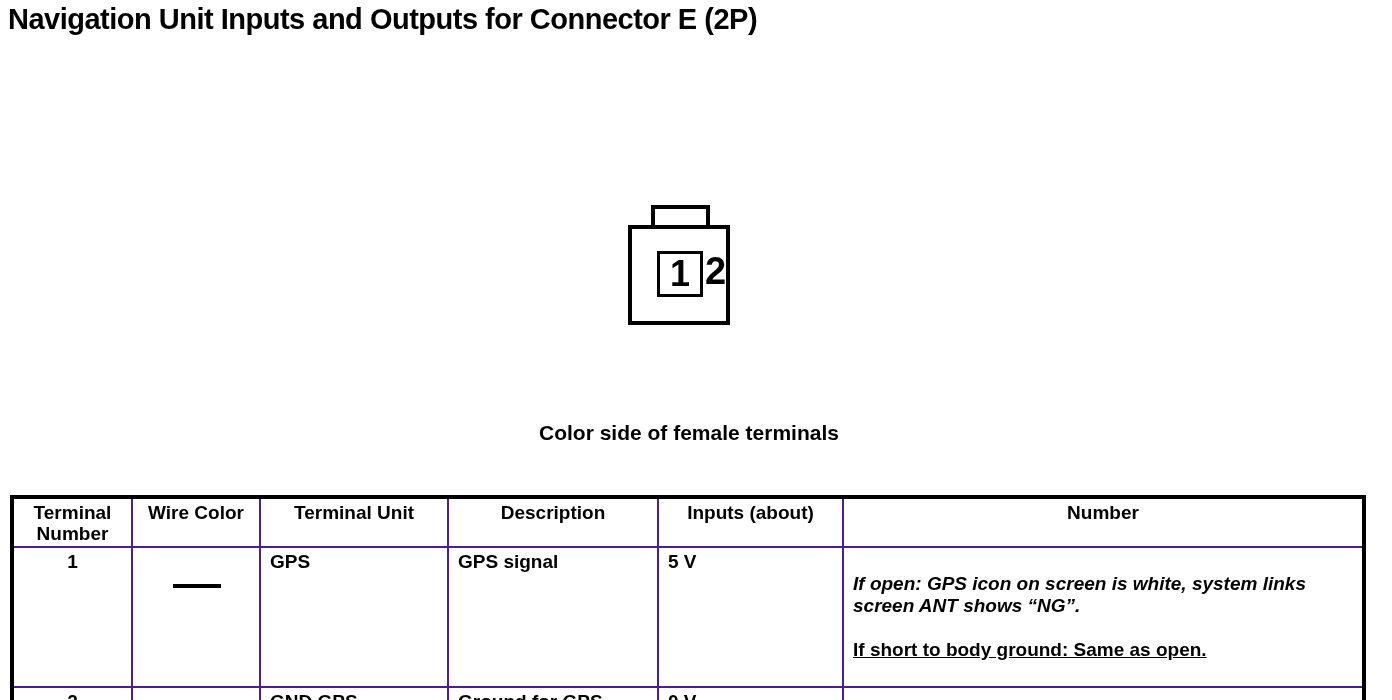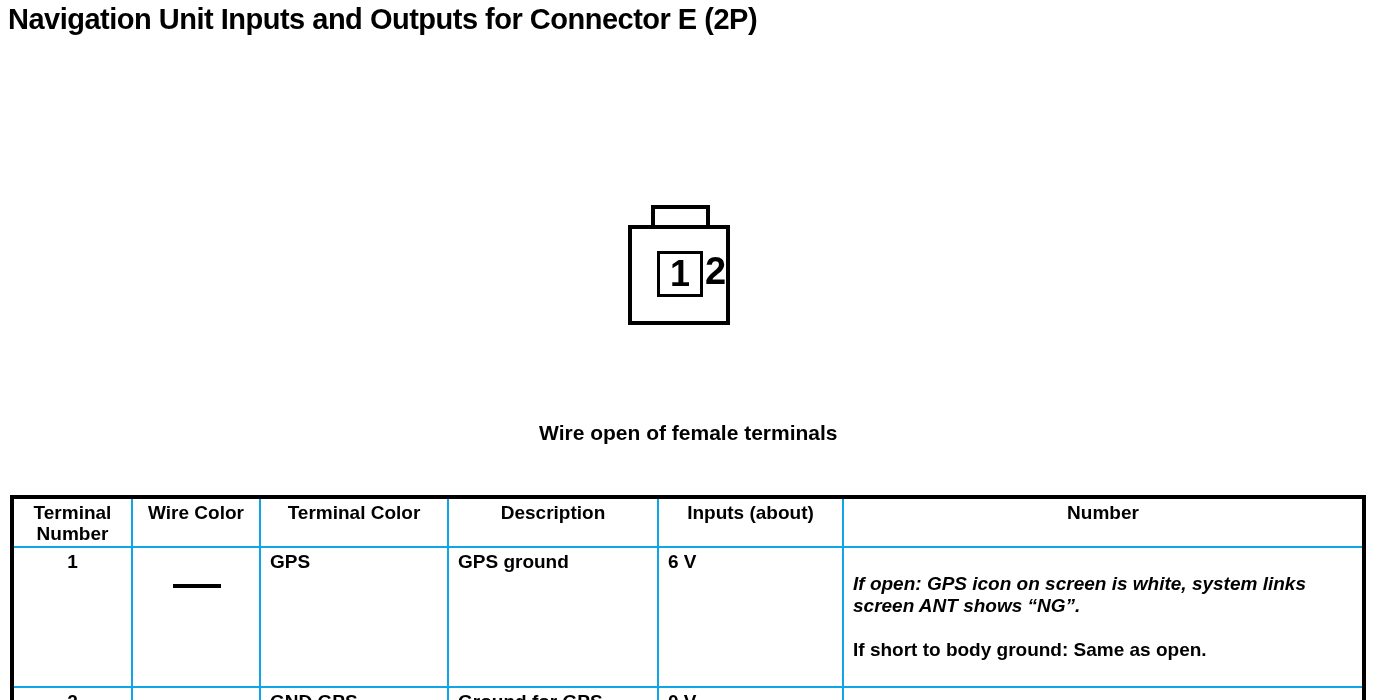"Wire open of female terminals" div.diagram-caption { text: Wire open -> Color side }
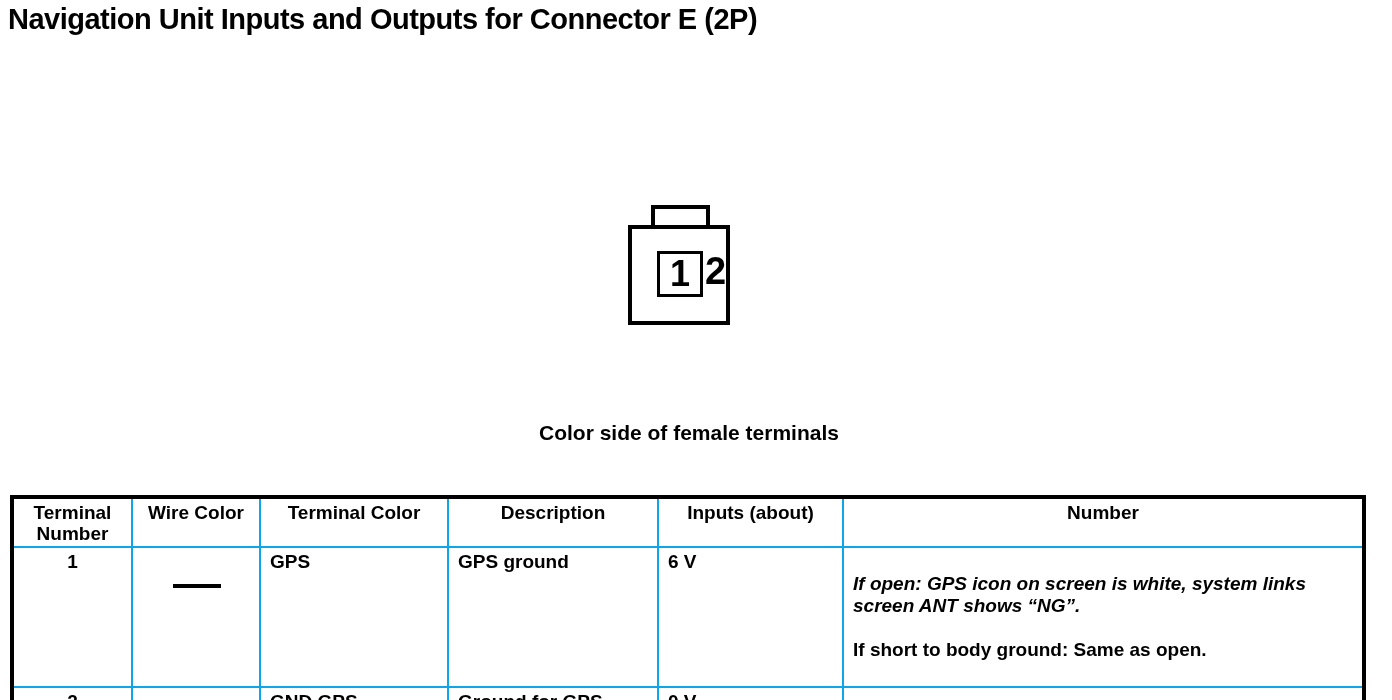"Terminal" .io-table th, .io-table td { border: 2px solid #0ea5e9 -> 2px solid #4c1d95 }
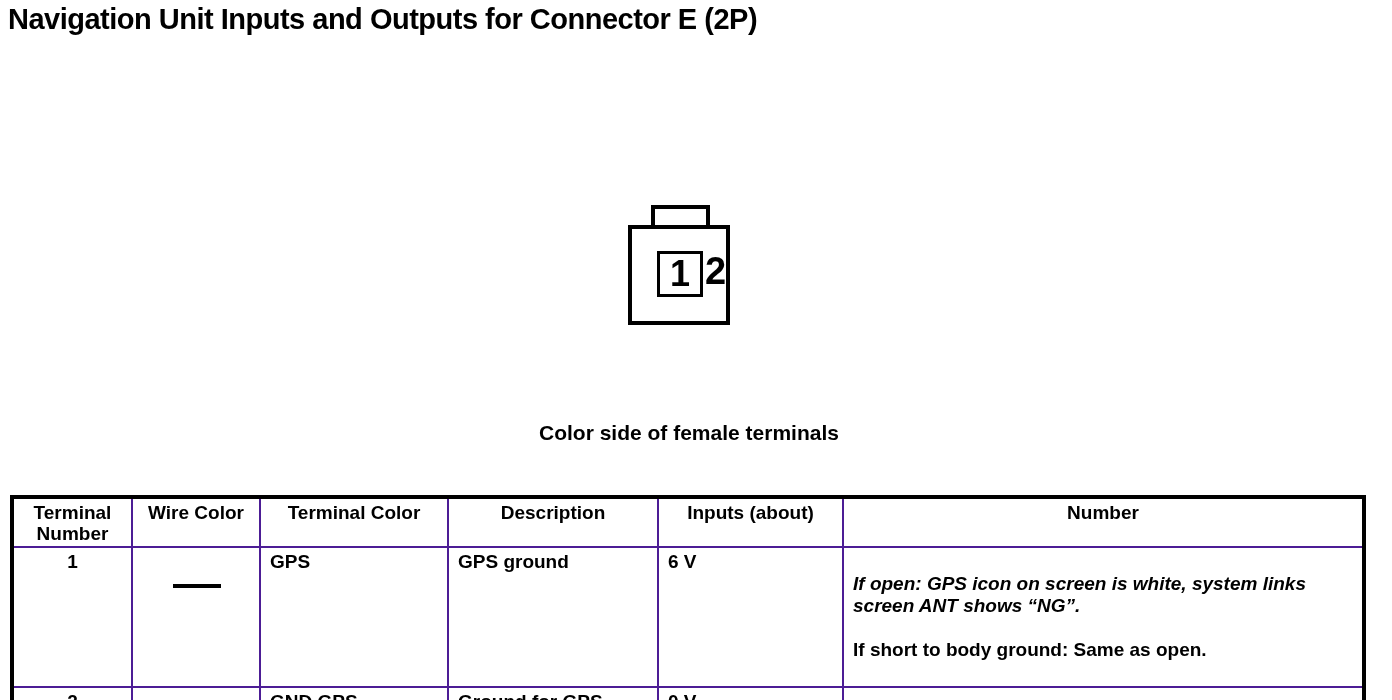"Terminal Color" th { text: Color -> Unit }
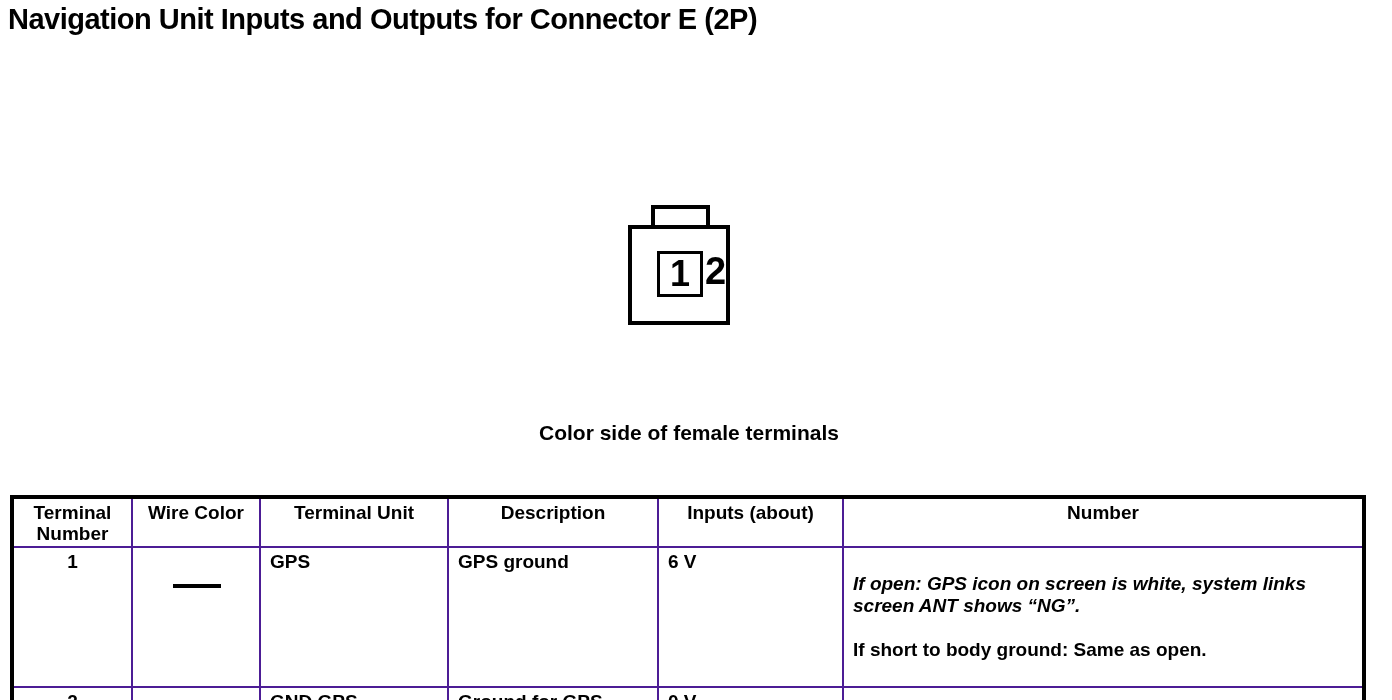"GPS ground" td { text: ground -> signal }
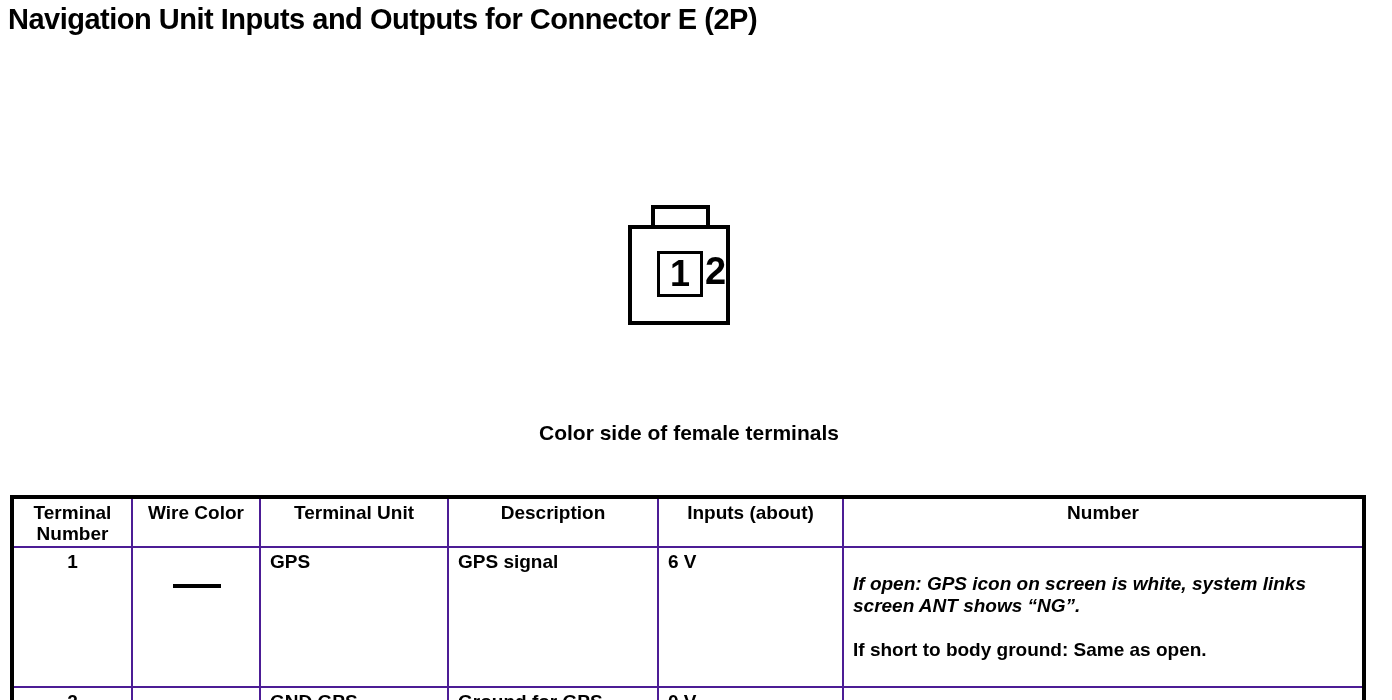"6 V" td { text: 6 -> 5 }
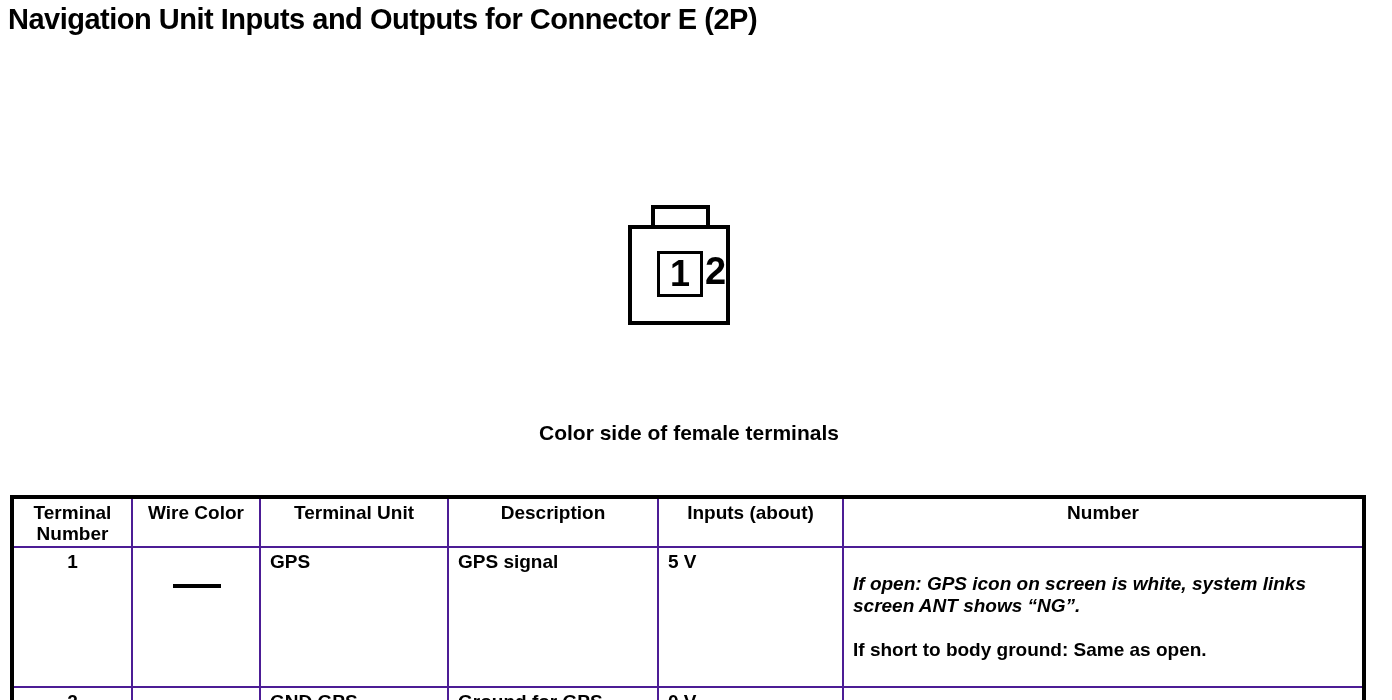"If short to body ground:" .sym-underline { text-decoration: none -> underline }
